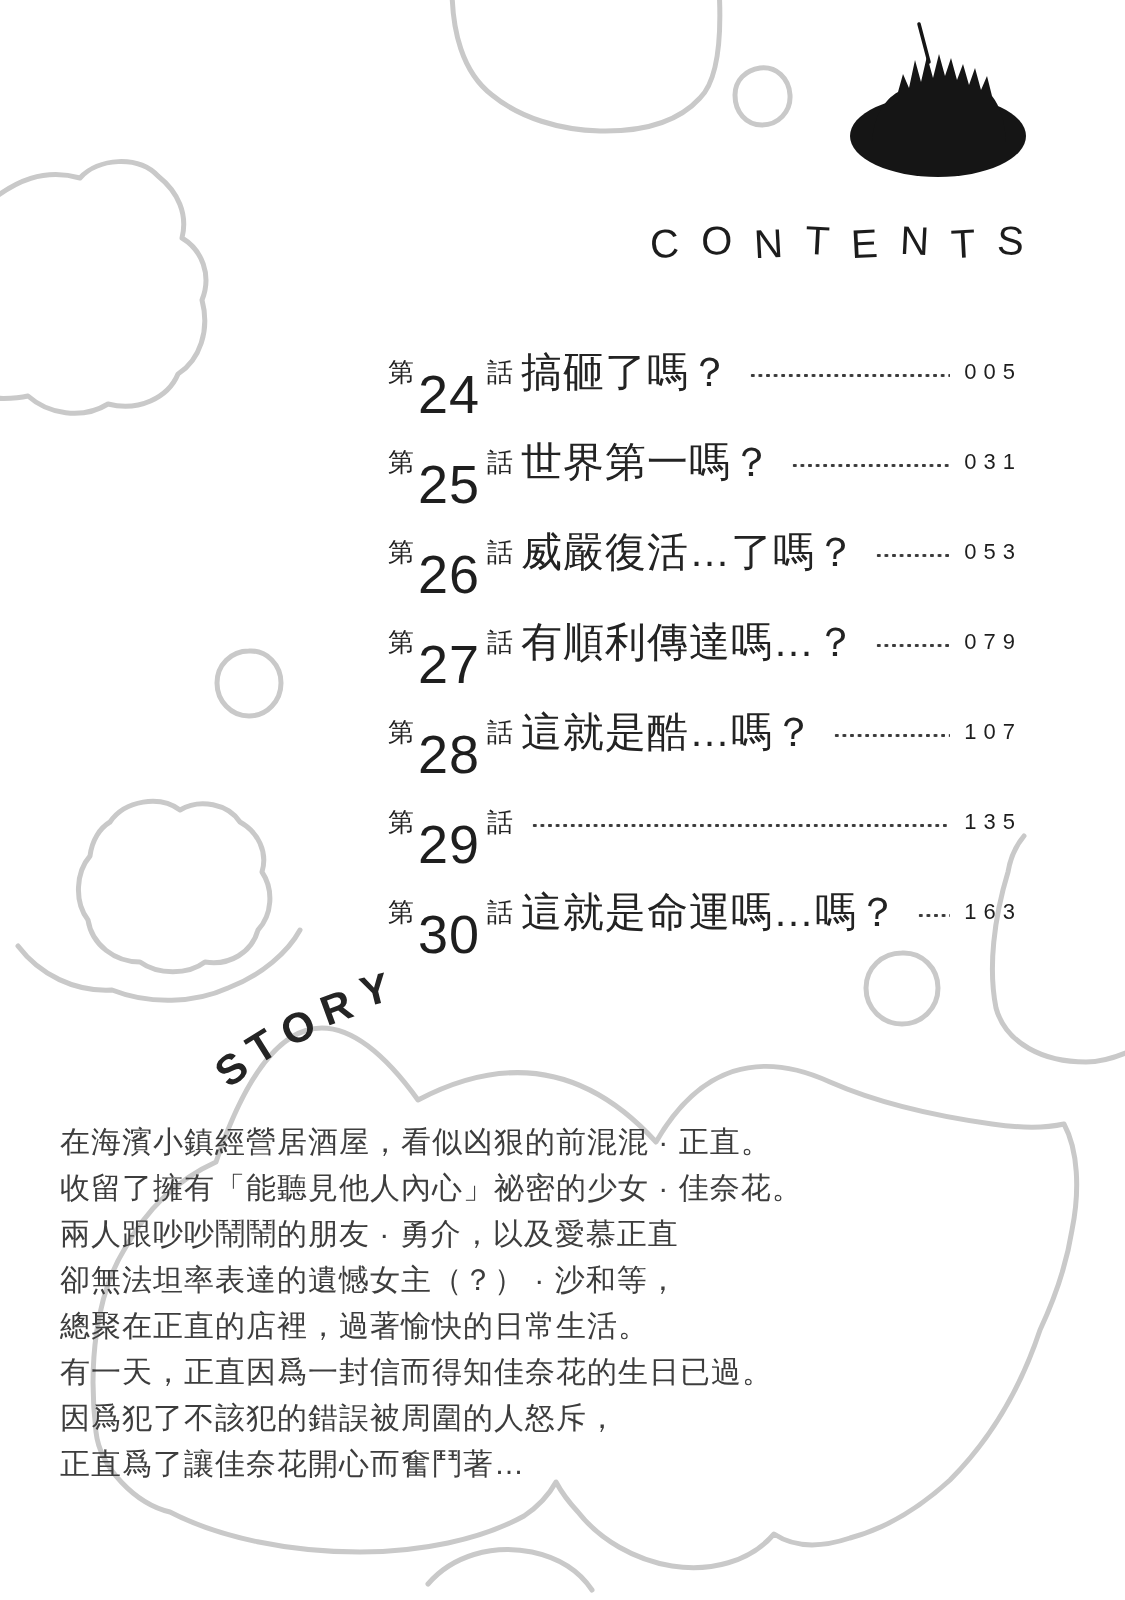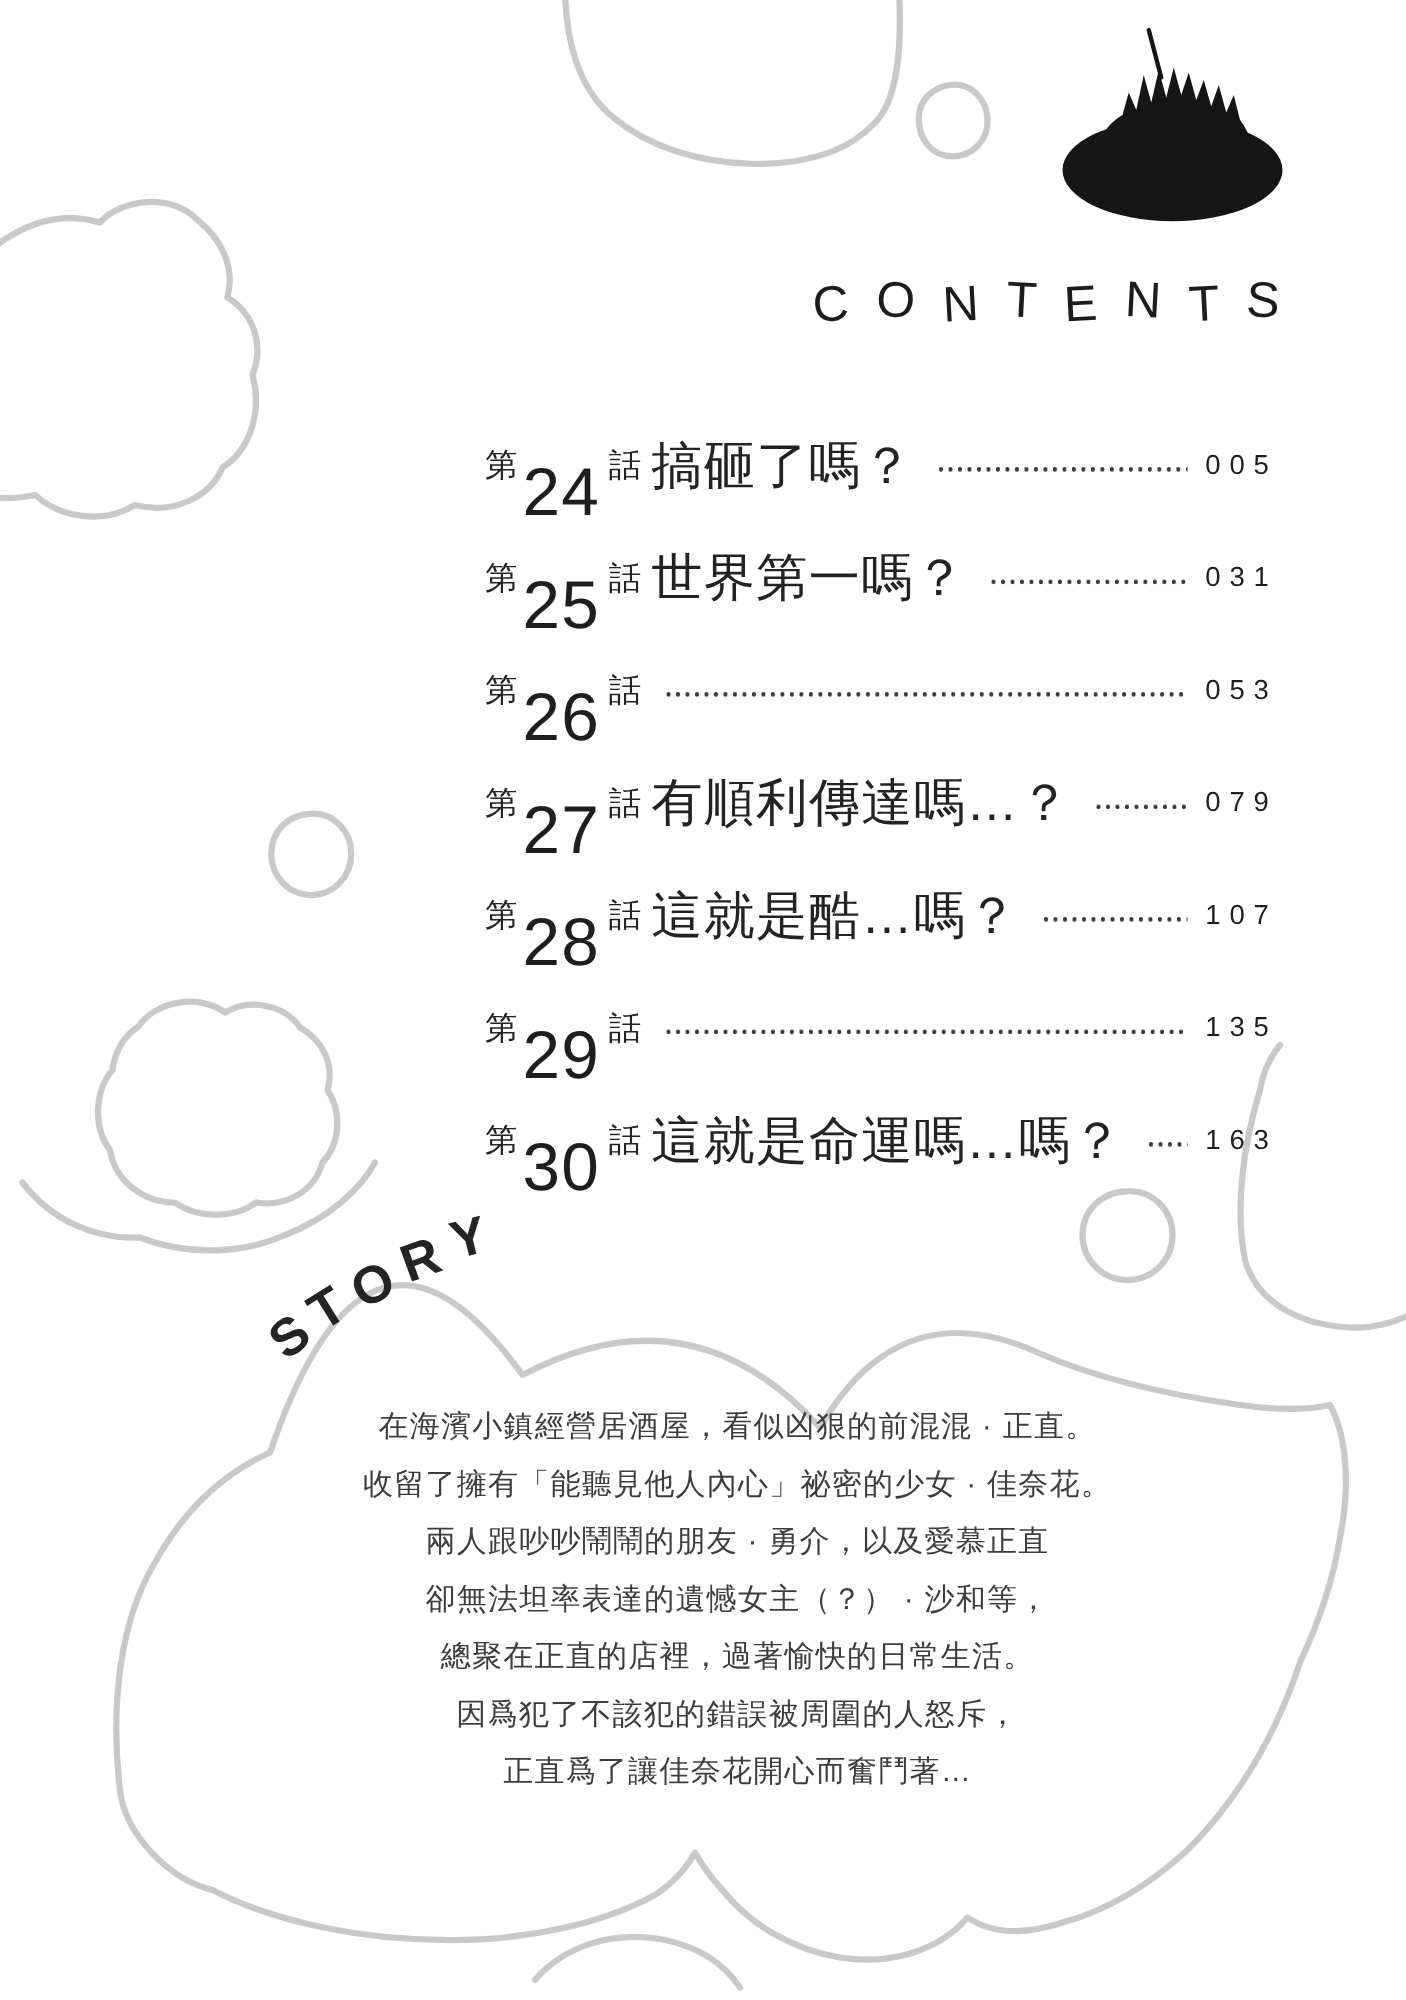"威嚴復活…了嗎？" span.ch-title { html: none -> <span>威嚴復活…了嗎？</span> }
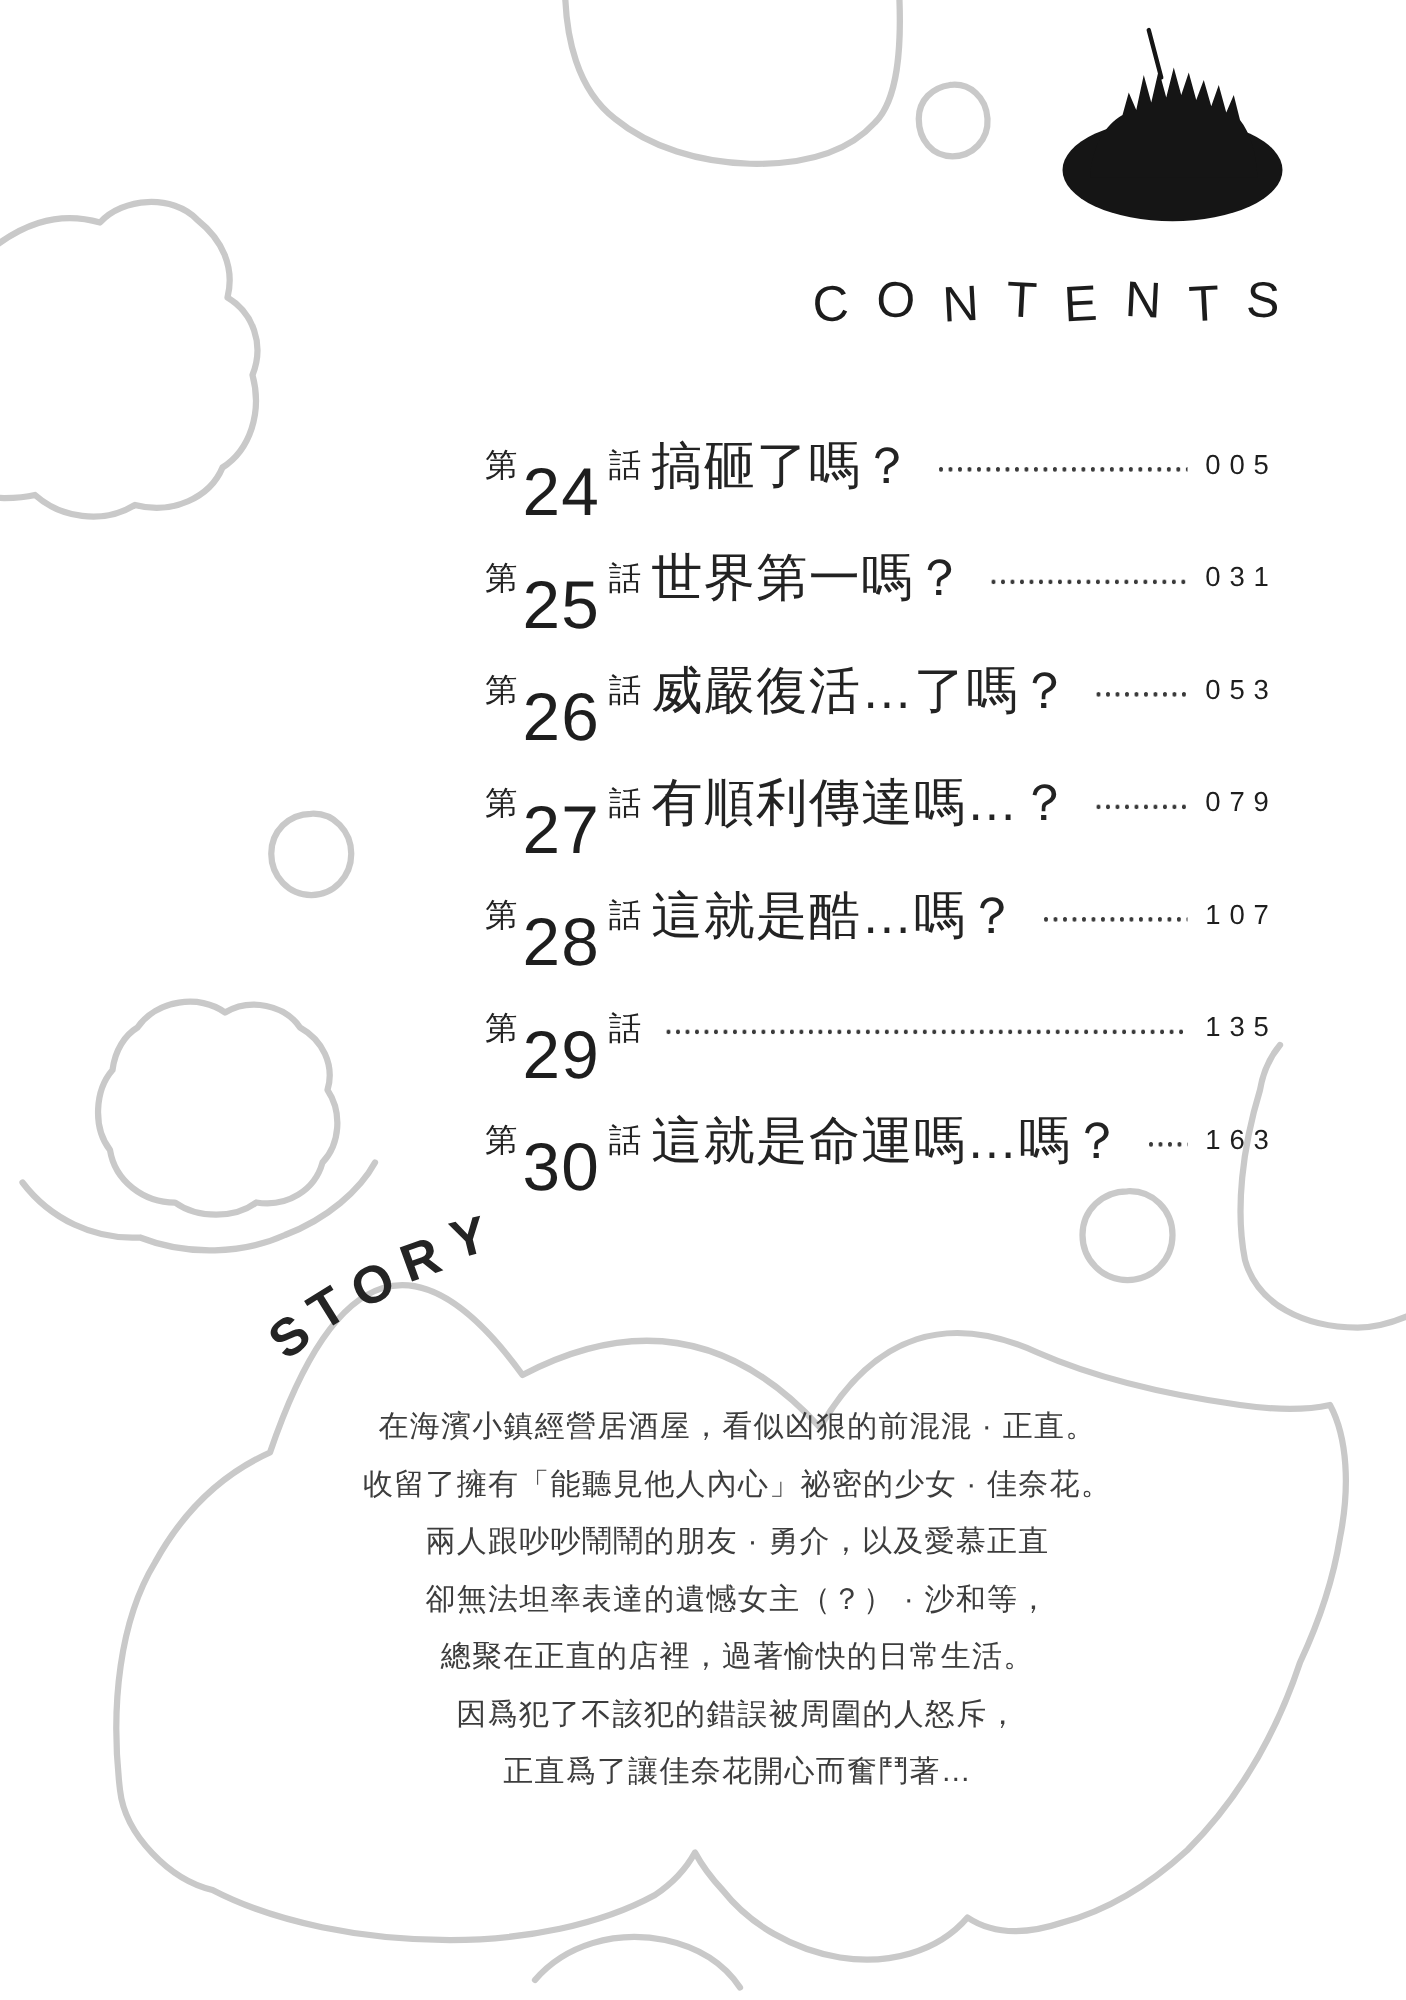"在海濱小鎮經營居酒屋，看似凶狠的前混混 · 正直。" .story-text { font-size: 24px -> 30px; text-align: center -> left }
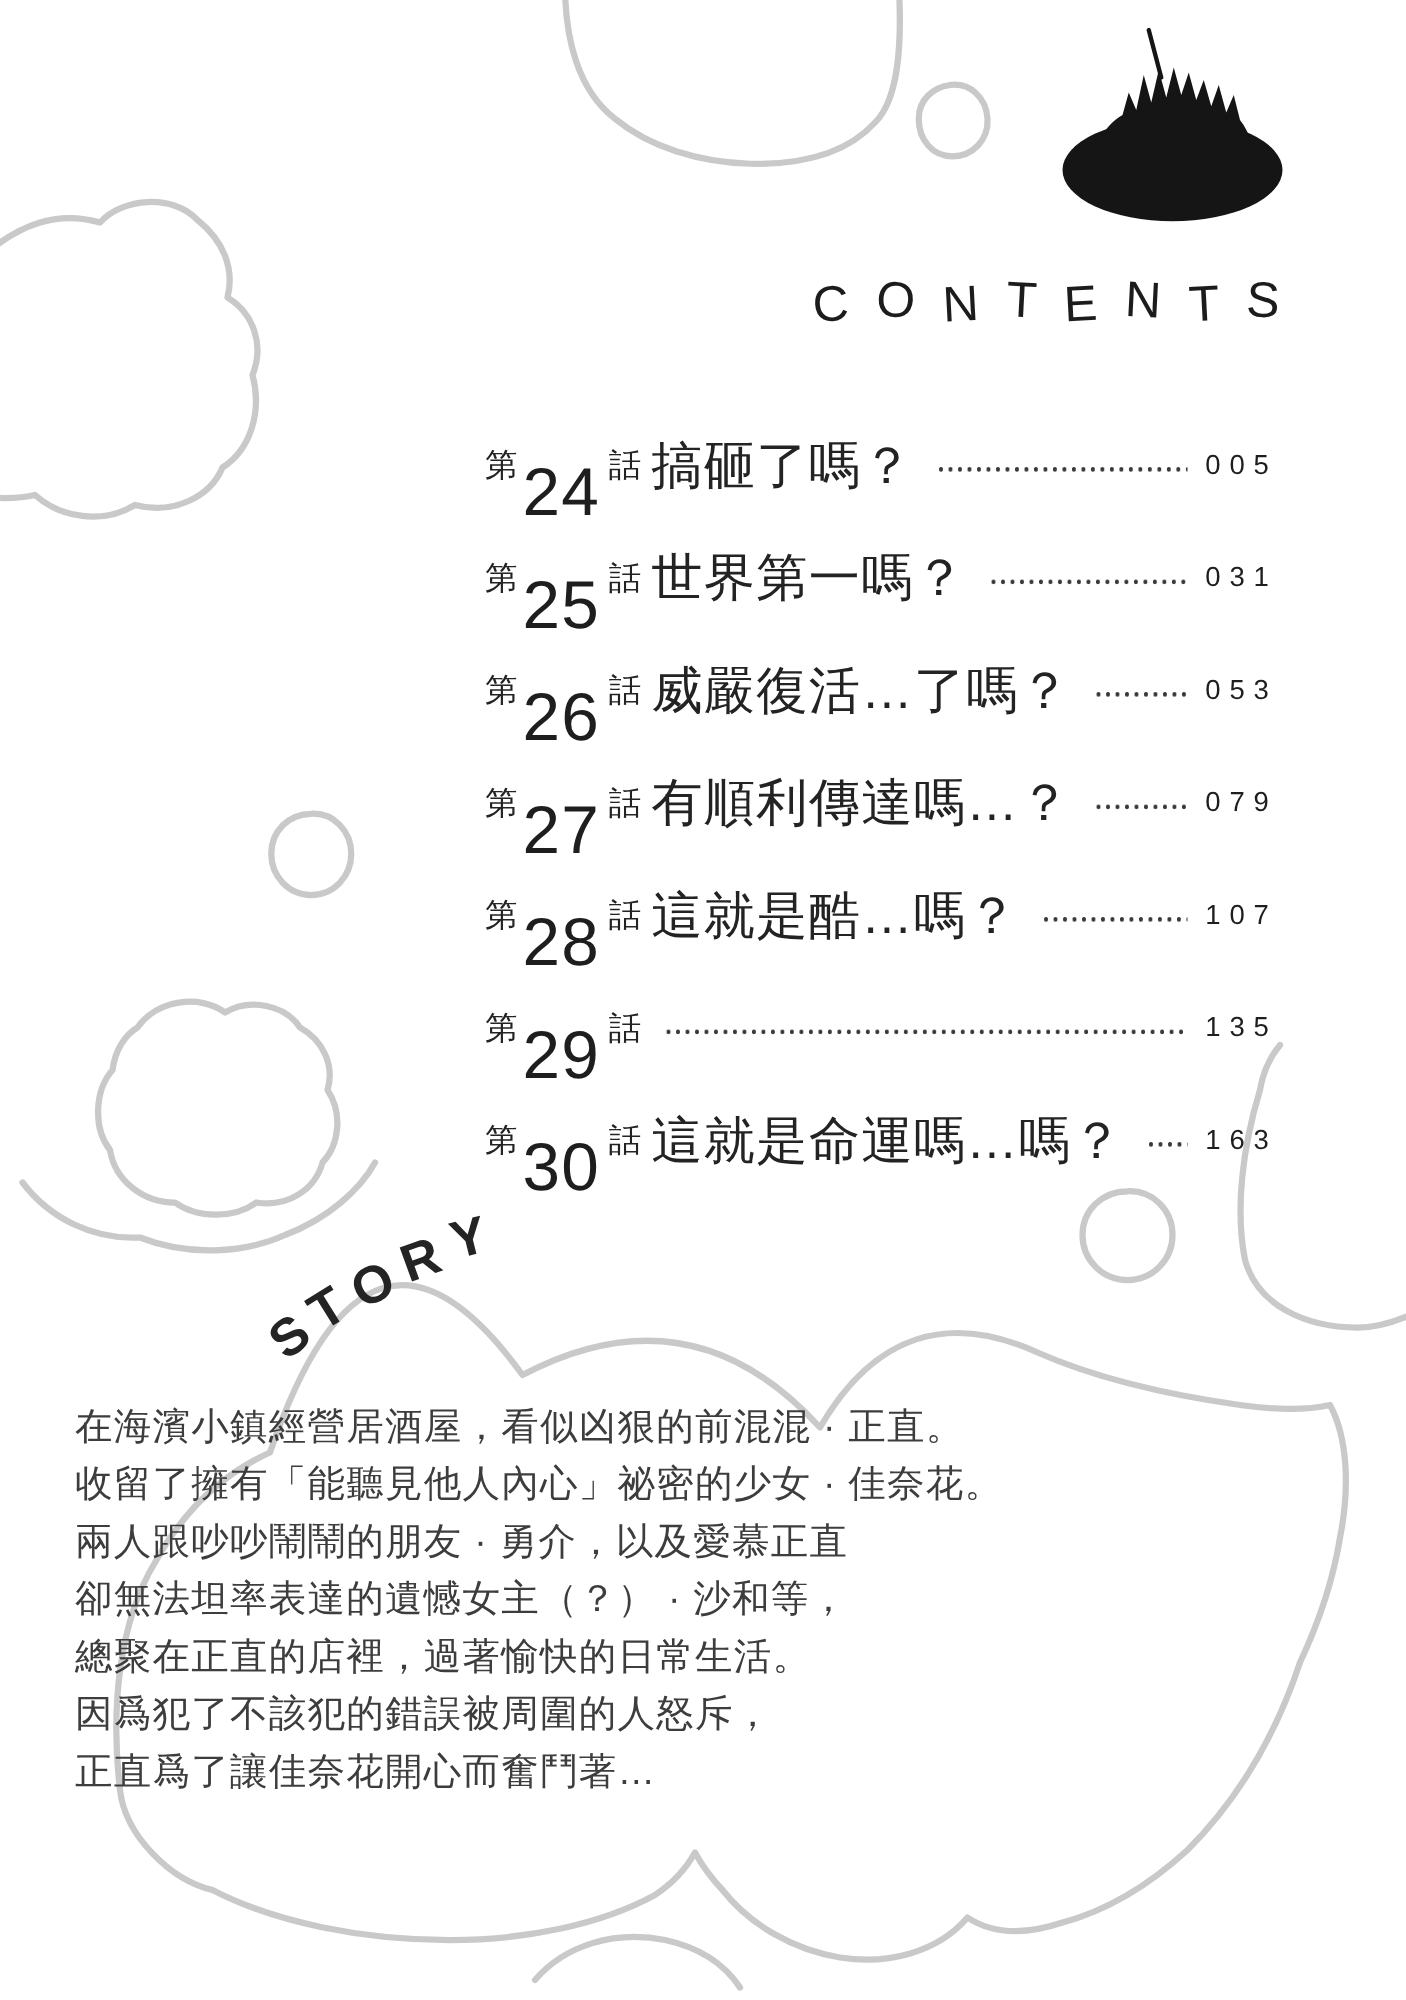"有一天，正直因爲一封信而得知佳奈花的生日已過。" div { html: none -> <div>有一天，正直因爲一封信而得知佳奈花的生日已過。</div> }
